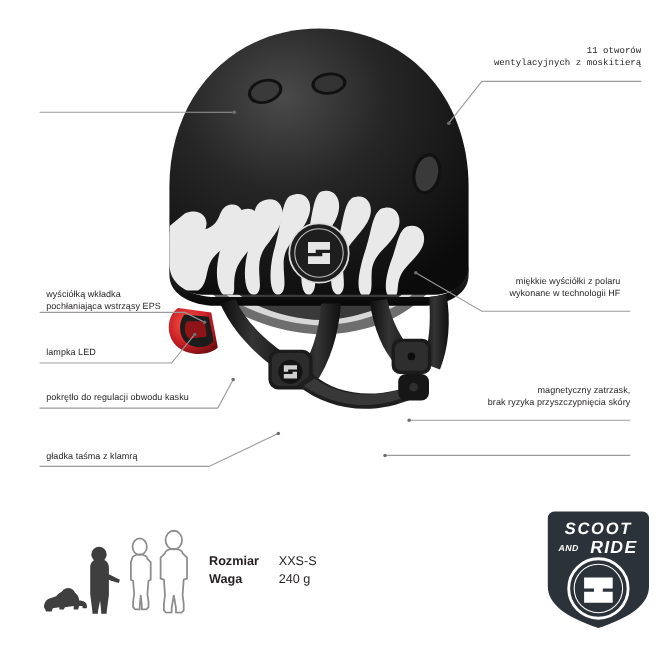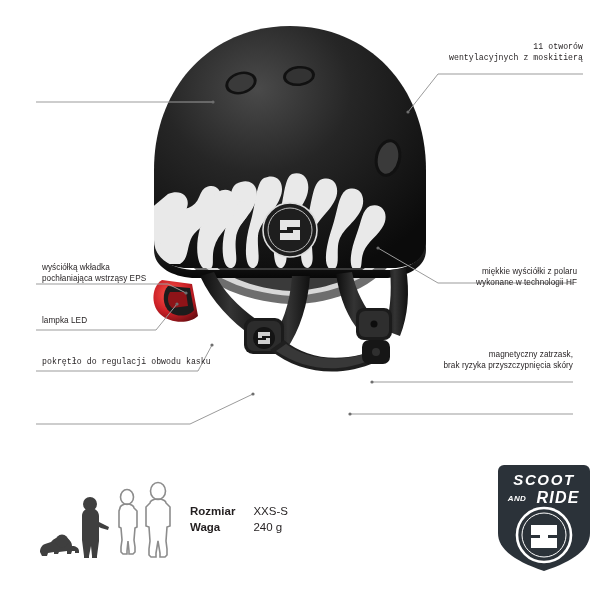"miękkie wyściółki z polaru" div.callout { left: 377px -> 364px; margin-top: 16px -> none }
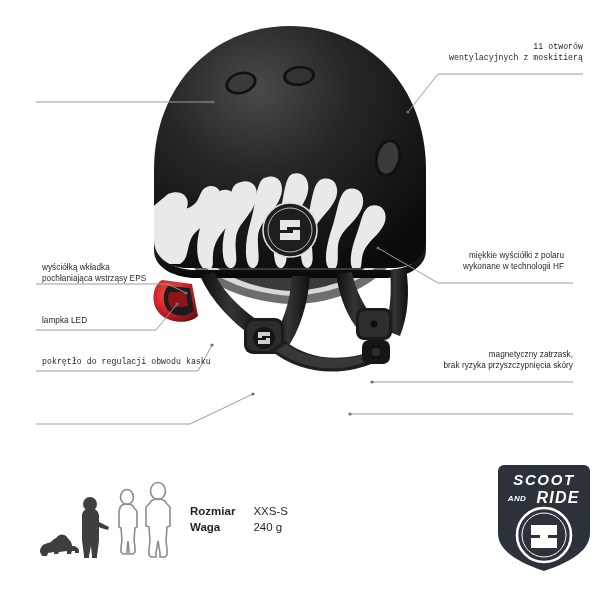"pokrętło do regulacji obwodu kasku" div.callout { font-family: Liberation Mono, monospace -> none }
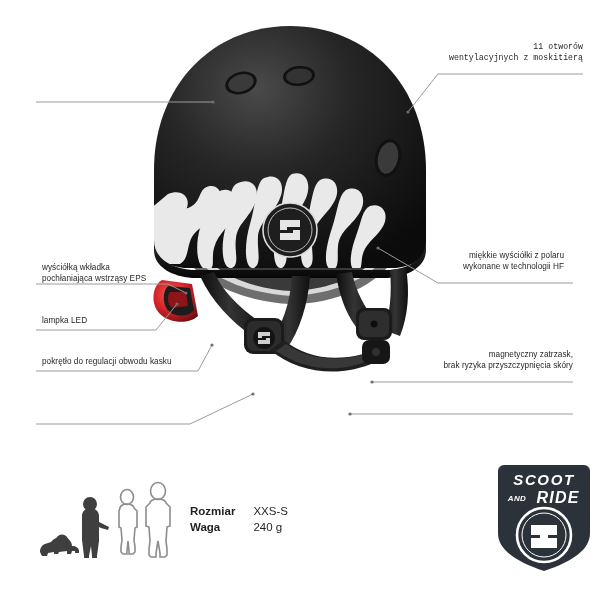"gładka taśma z klamrą" div.callout { html: none -> <div>gładka taśma z klamrą</div> }
